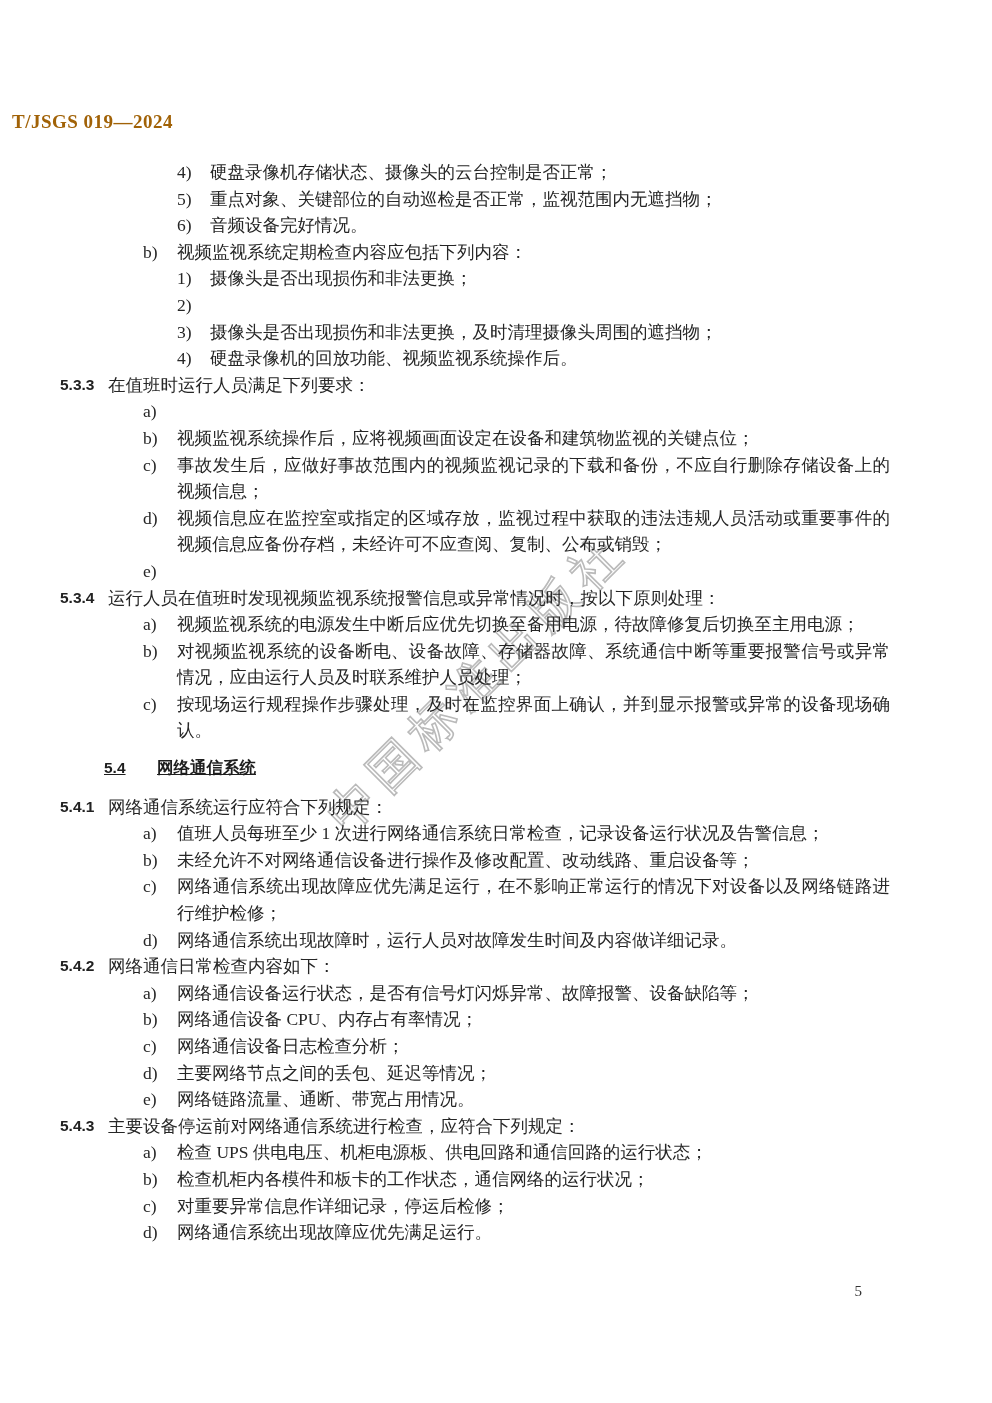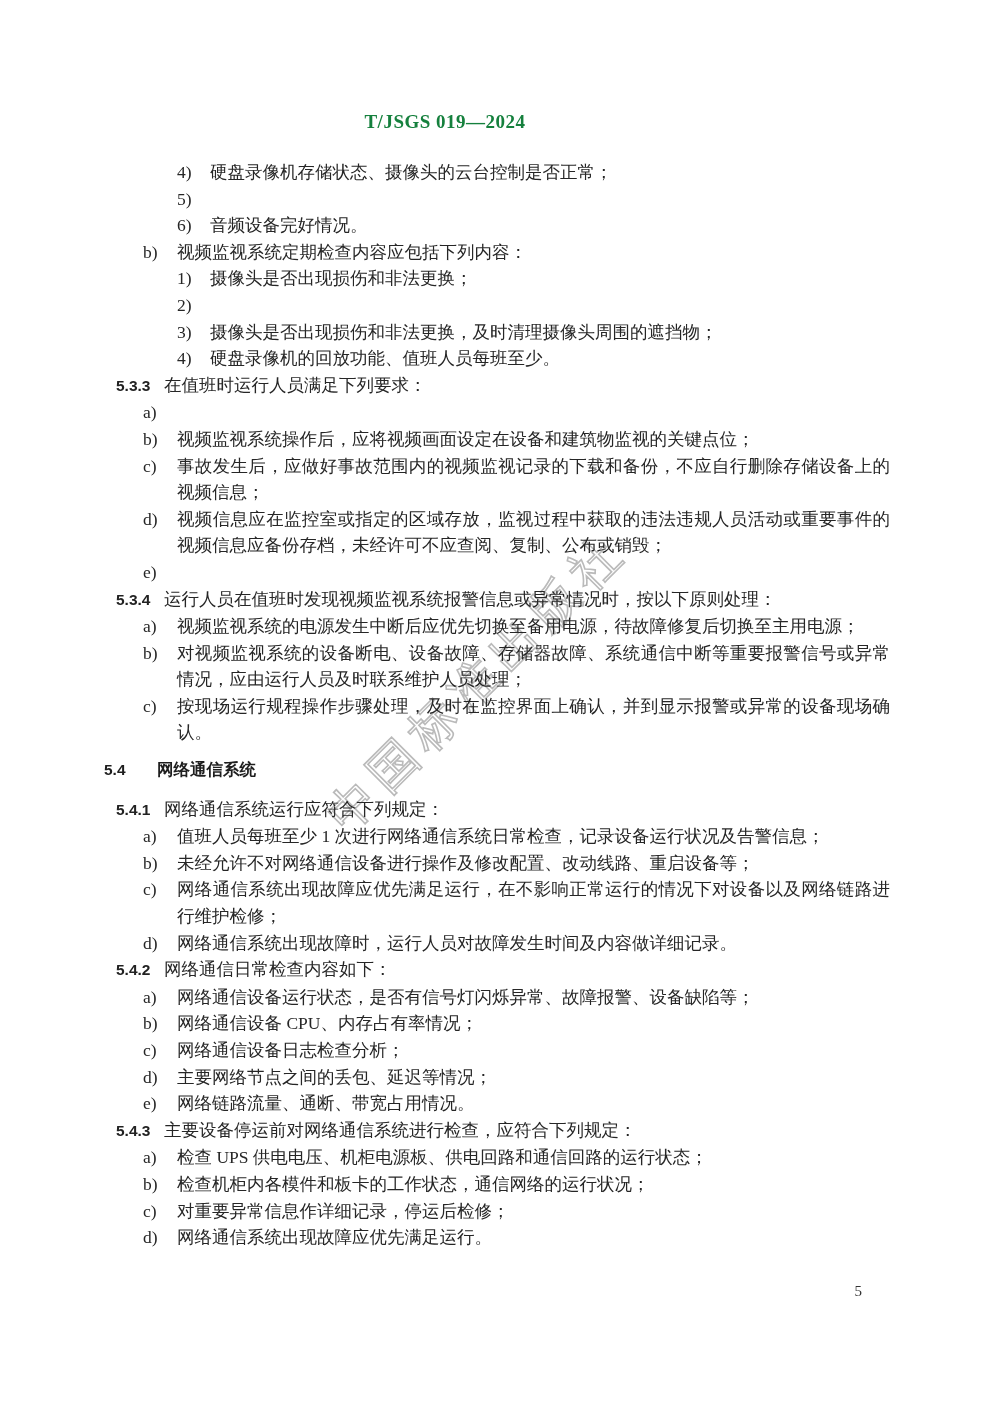"T/JSGS 019—2024" .page-header { color: #15803d -> #a16207; left: 0 -> 12px; text-align: center -> left }
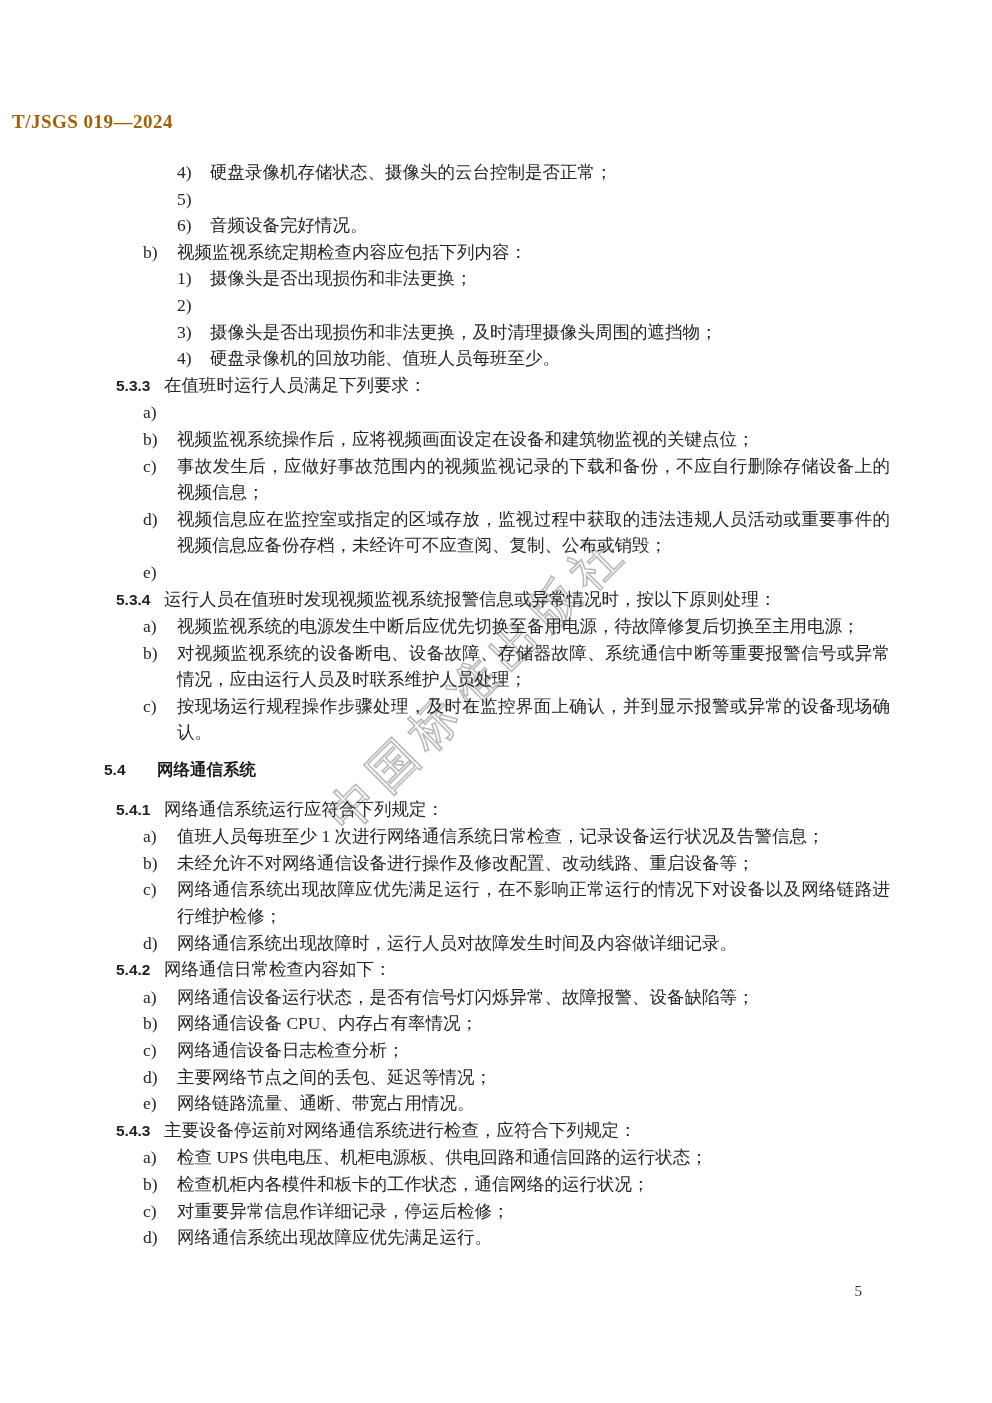"重点对象、关键部位的自动巡检是否正常，监视范围内无遮挡物；" span.text { html: none -> <span>重点对象、关键部位的自动巡检是否正常，监视范围内无遮挡物；</span> }
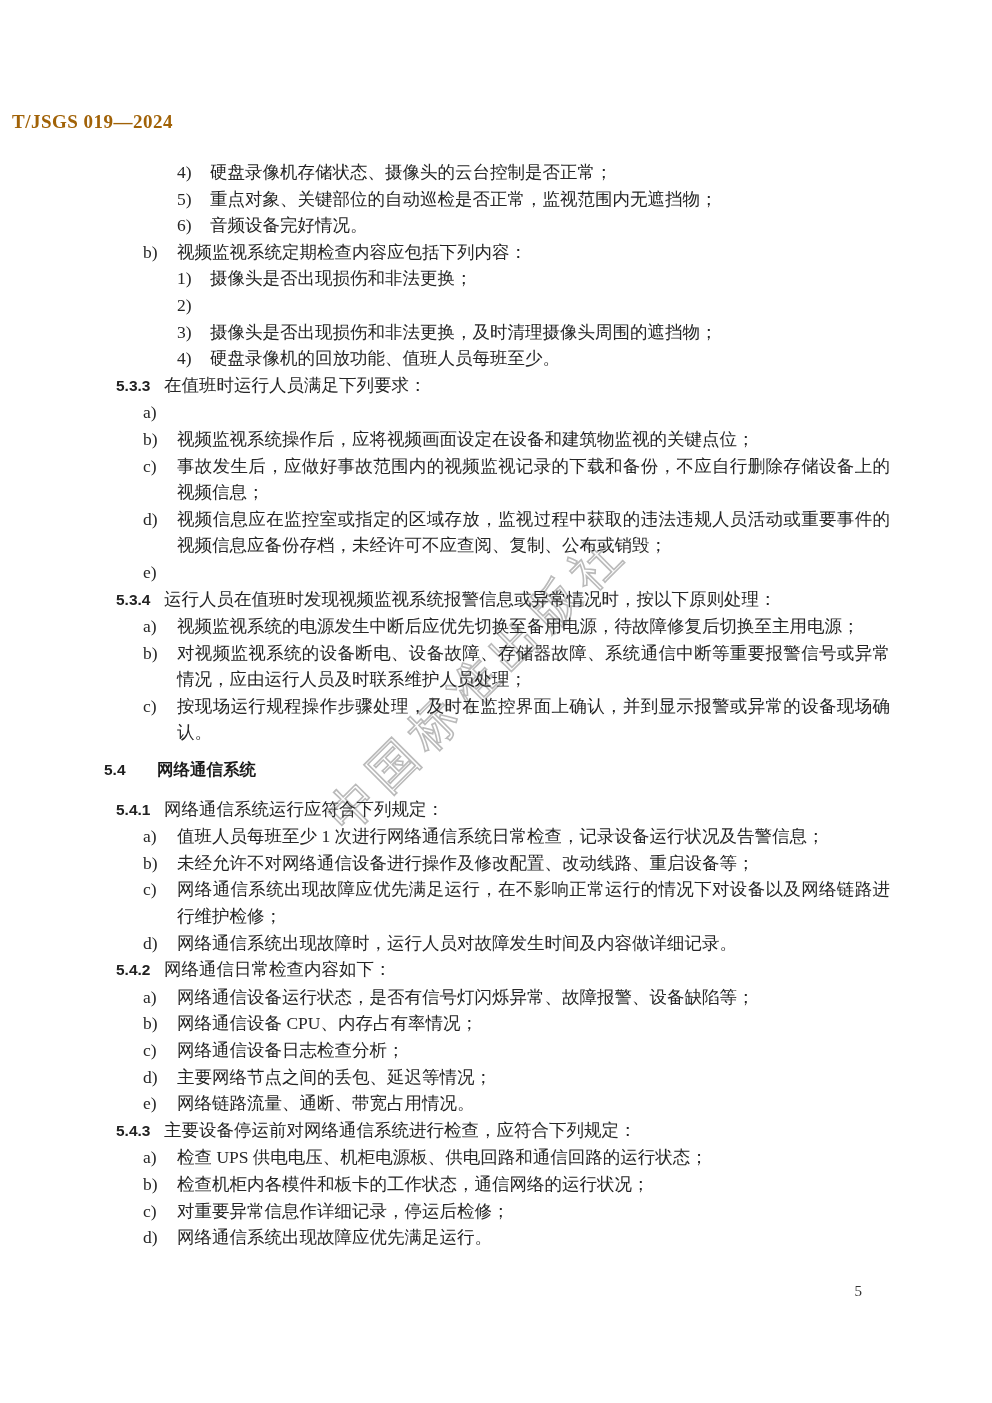"硬盘录像机的回放功能、值班人员每班至少。" span.text { text: 值班人员每班至少 -> 视频监视系统操作后 }
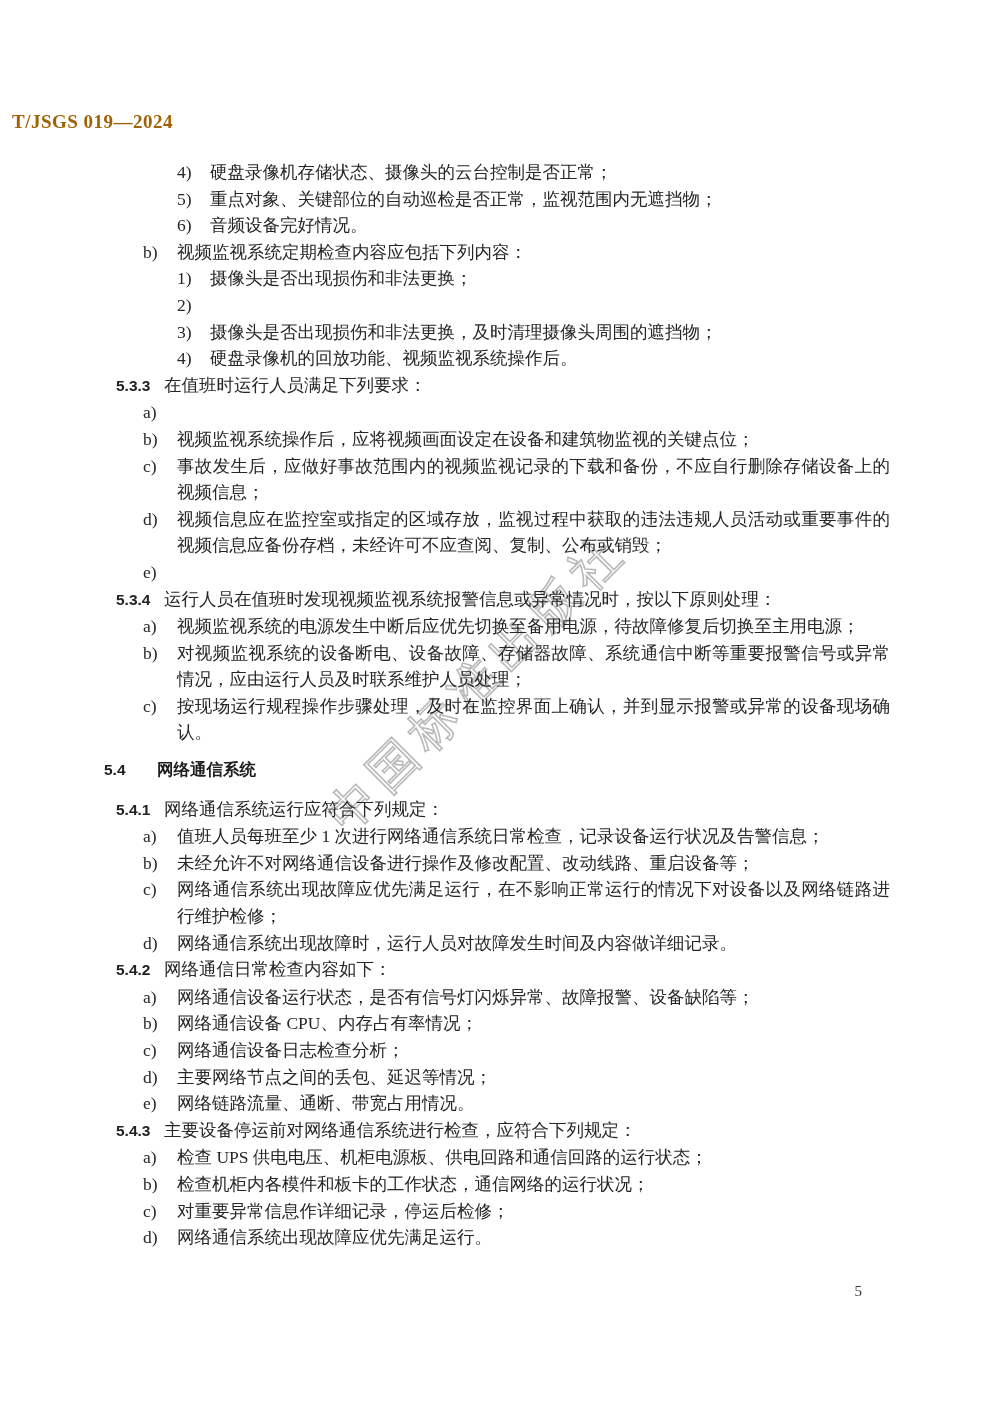"5.3.3" .section { align-items: none -> center; padding-left: 116px -> 60px }
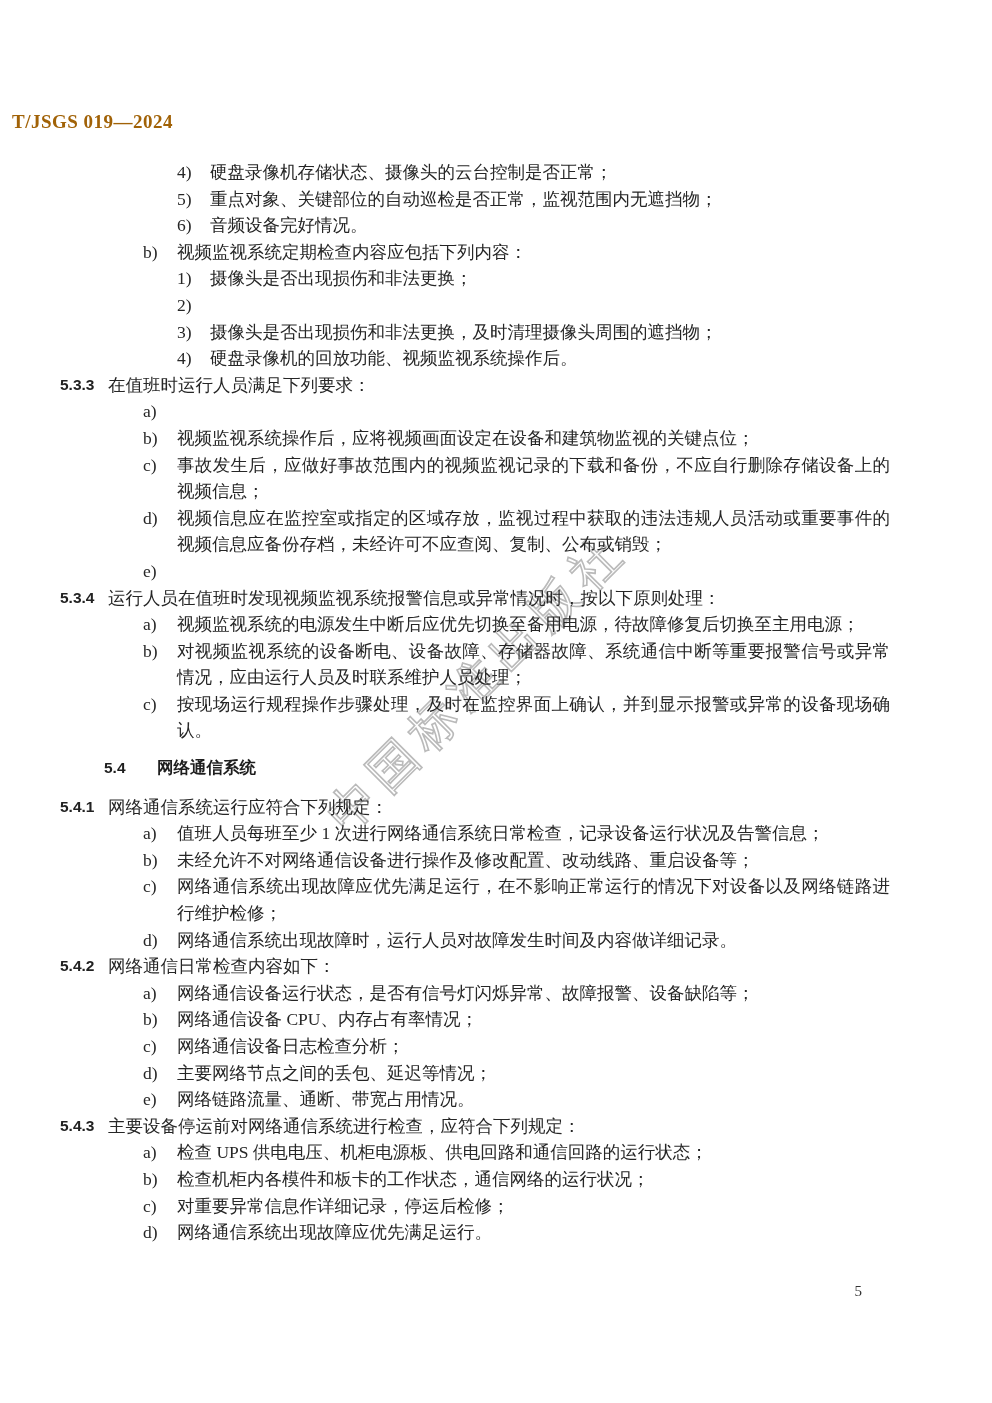"5.4" .heading { text-decoration: none -> underline }
